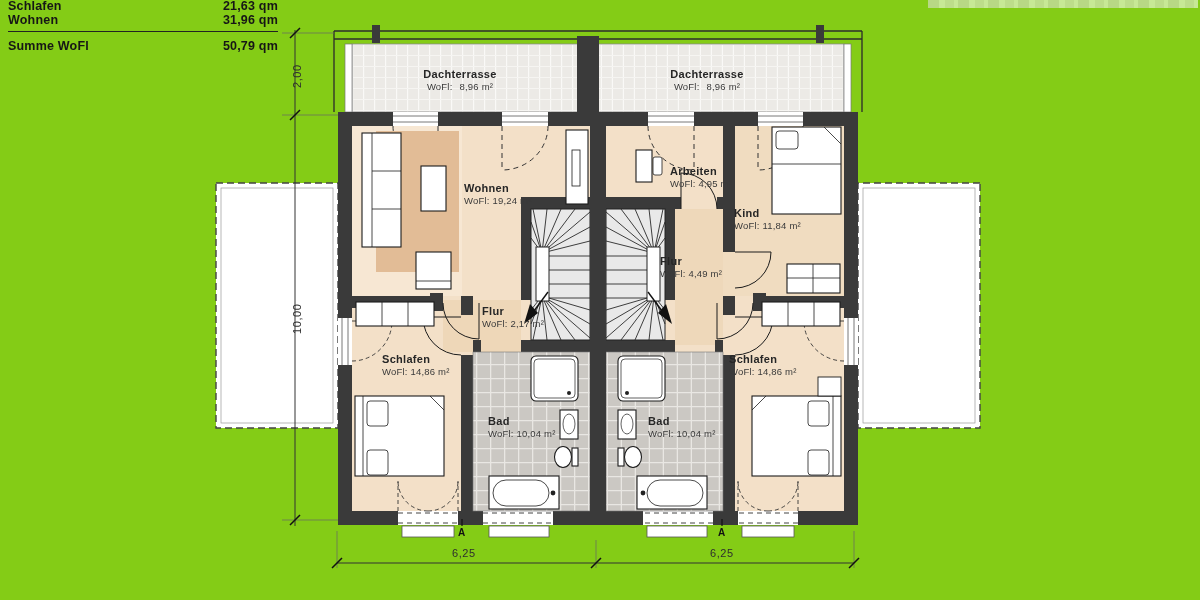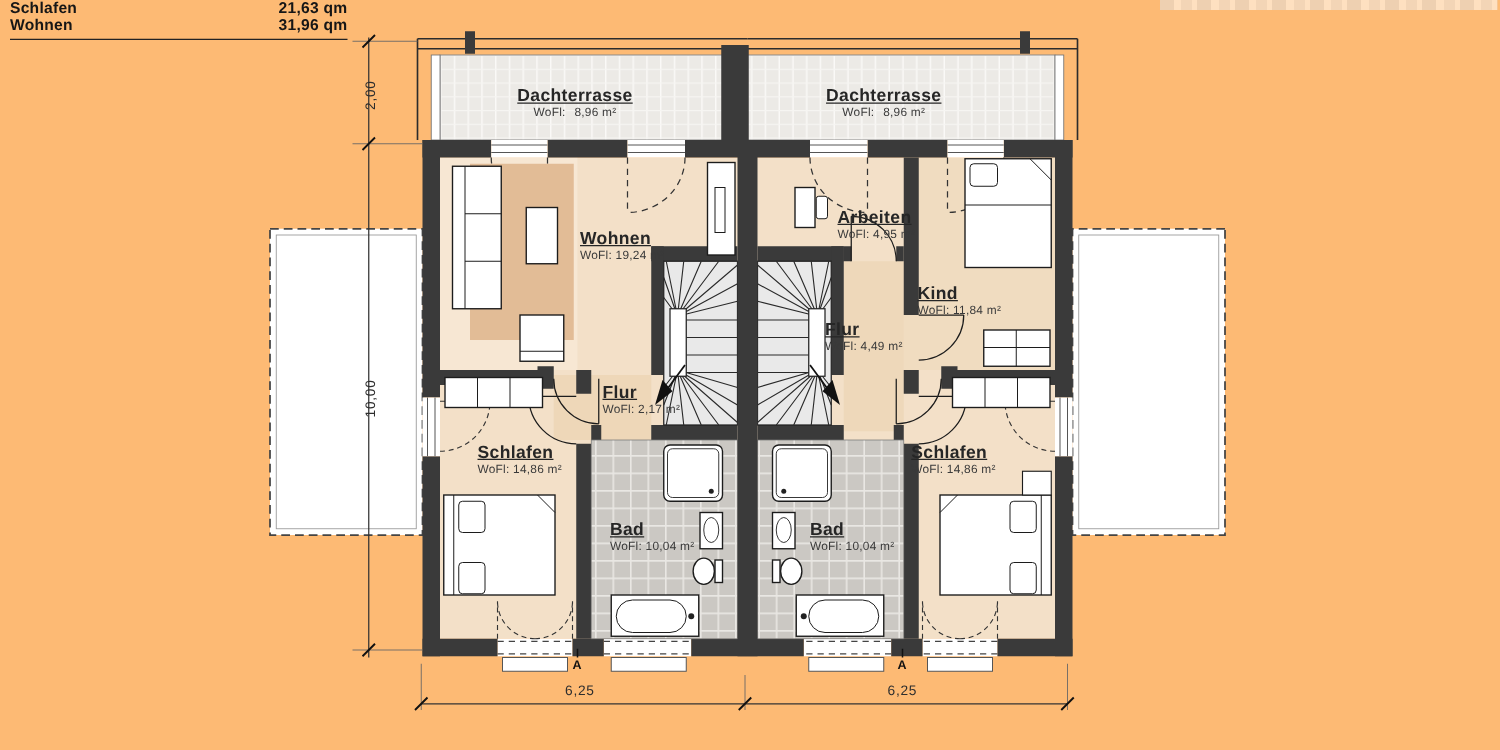"Schlafen" #stage { background: #fdba74 -> #84cc16 }
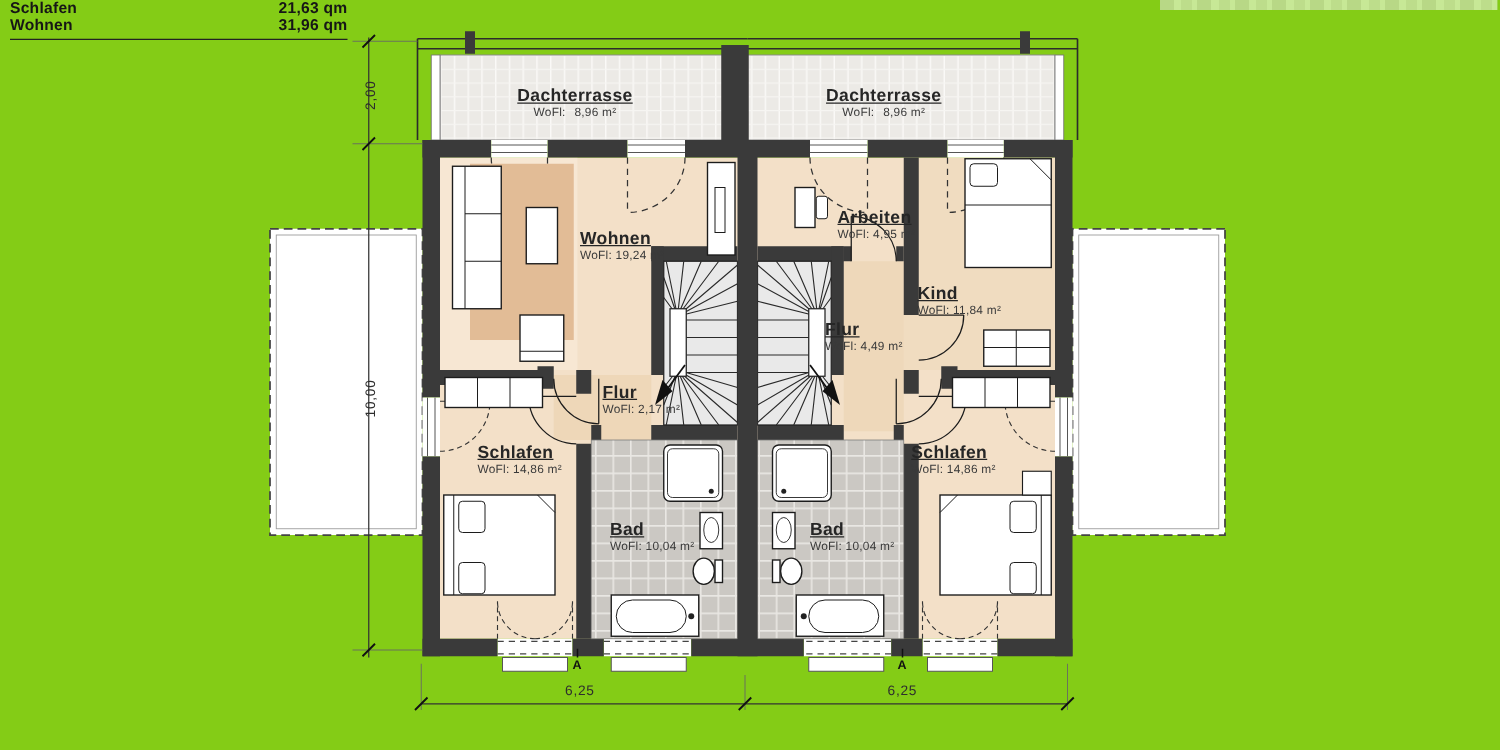"Summe WoFl" div.leg-row { html: none -> <div> <span>Summe WoFl</span> <span>50,79 qm</span> </div> }
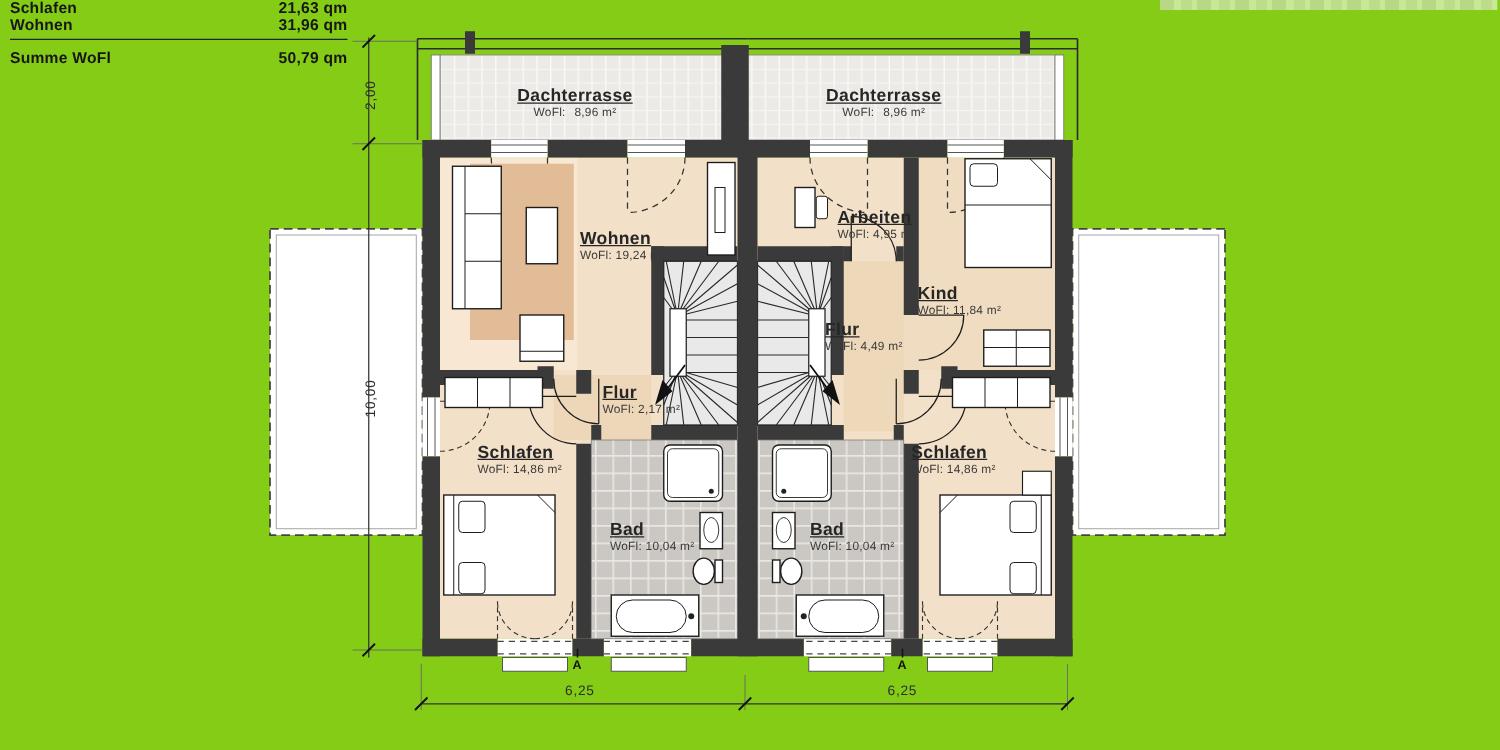"Dachterrasse" .room-name { font-size: 14px -> 11px; text-decoration: underline -> none }
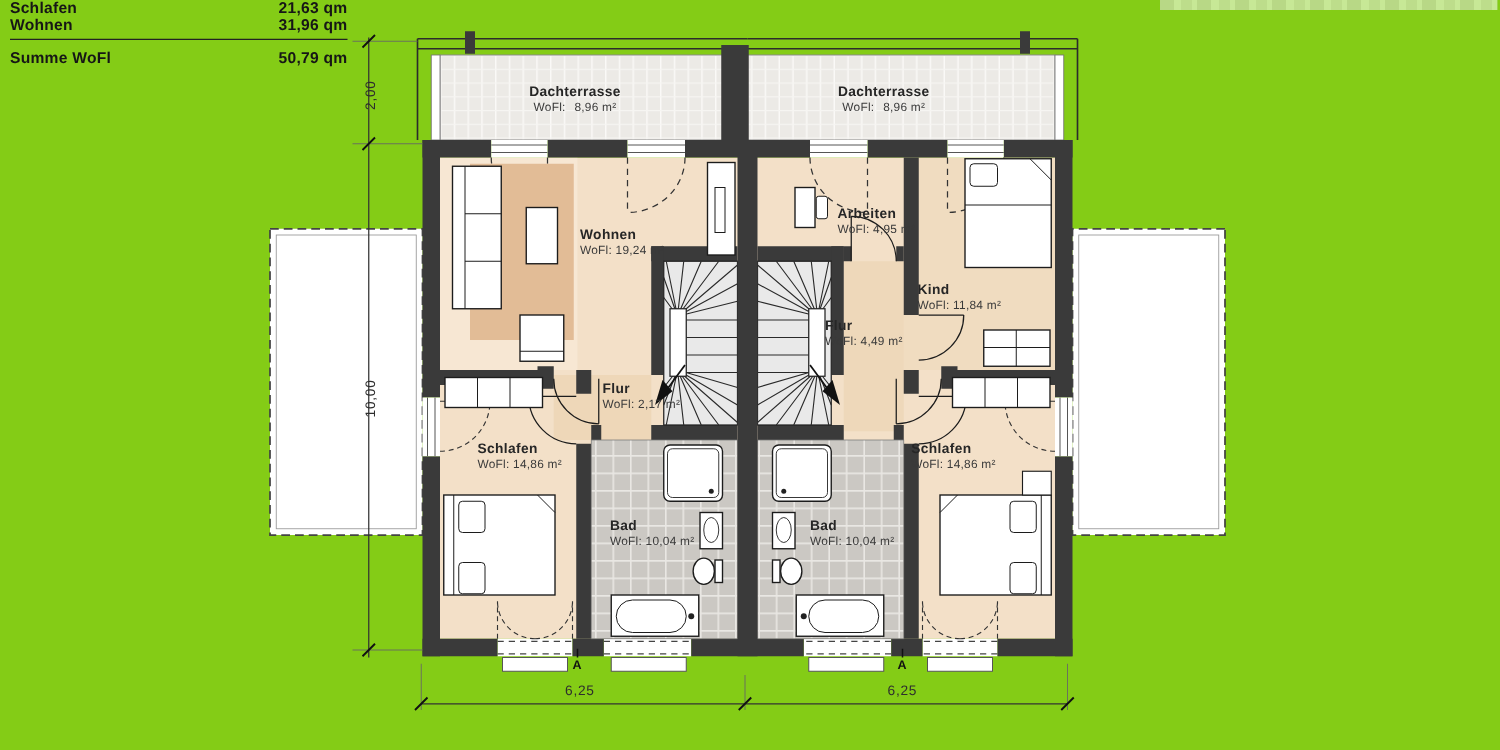"Kind" div.lbl { top: 226px -> 207px }
